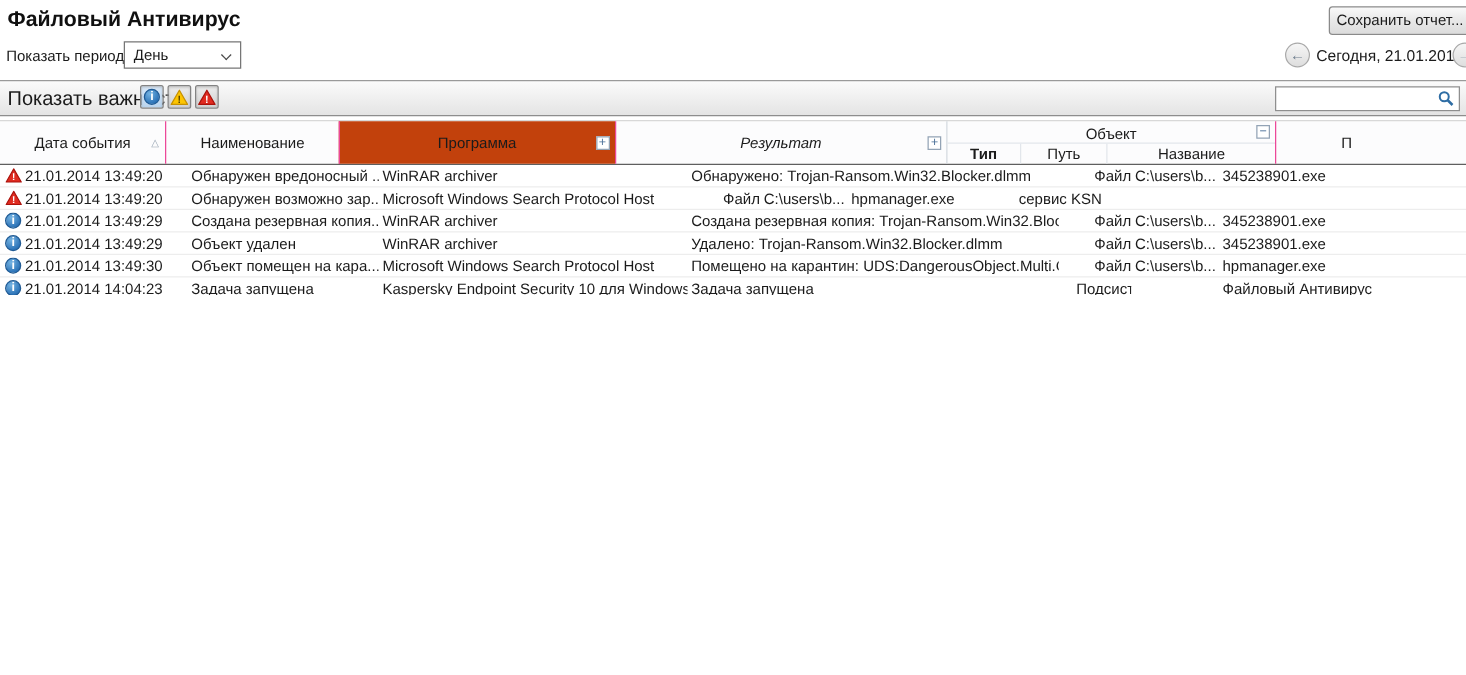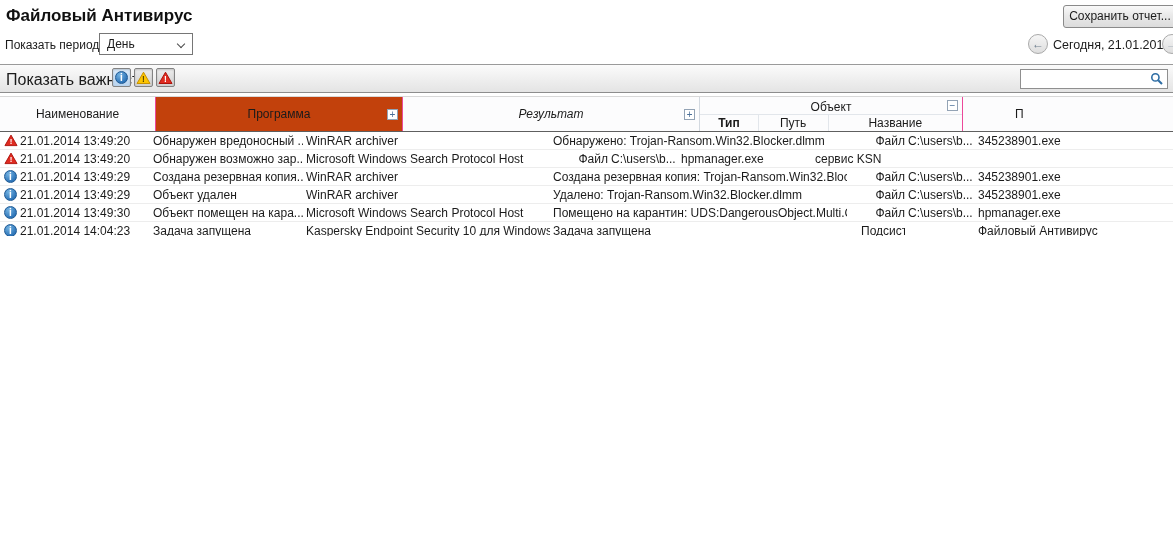"Дата события" div.hcell { html: none -> <div> <span>Дата события</span> <span>△</span> </div> }
